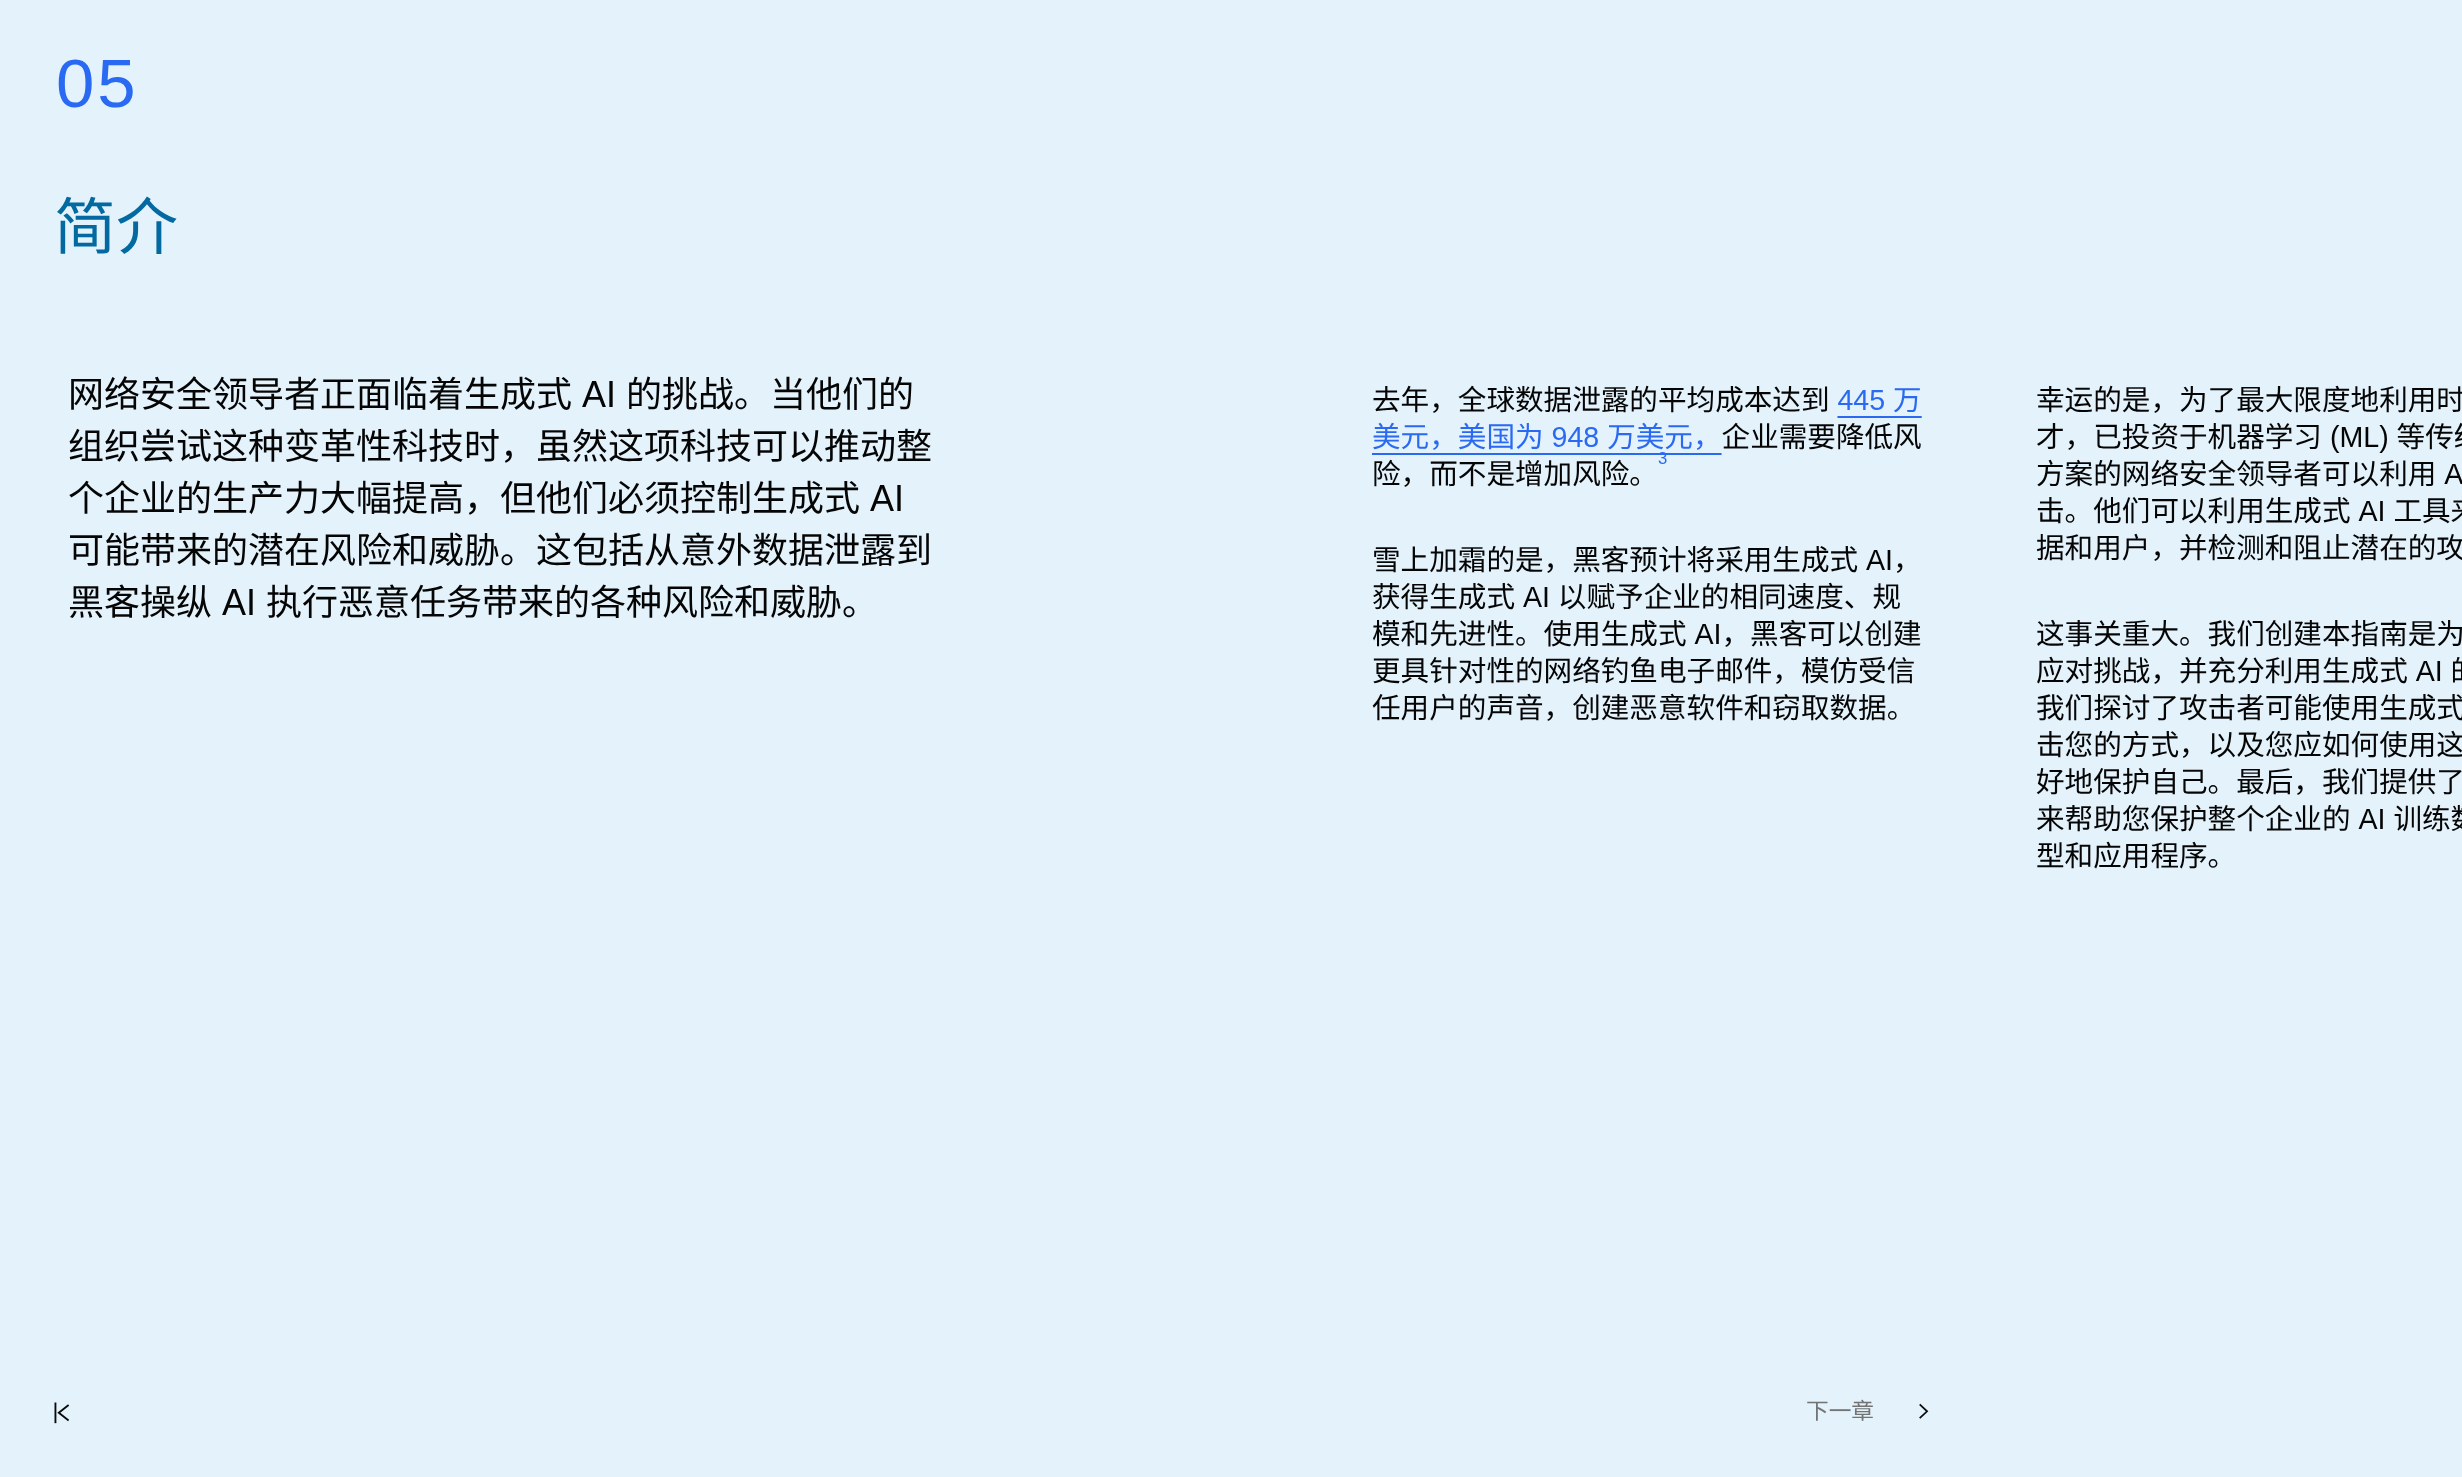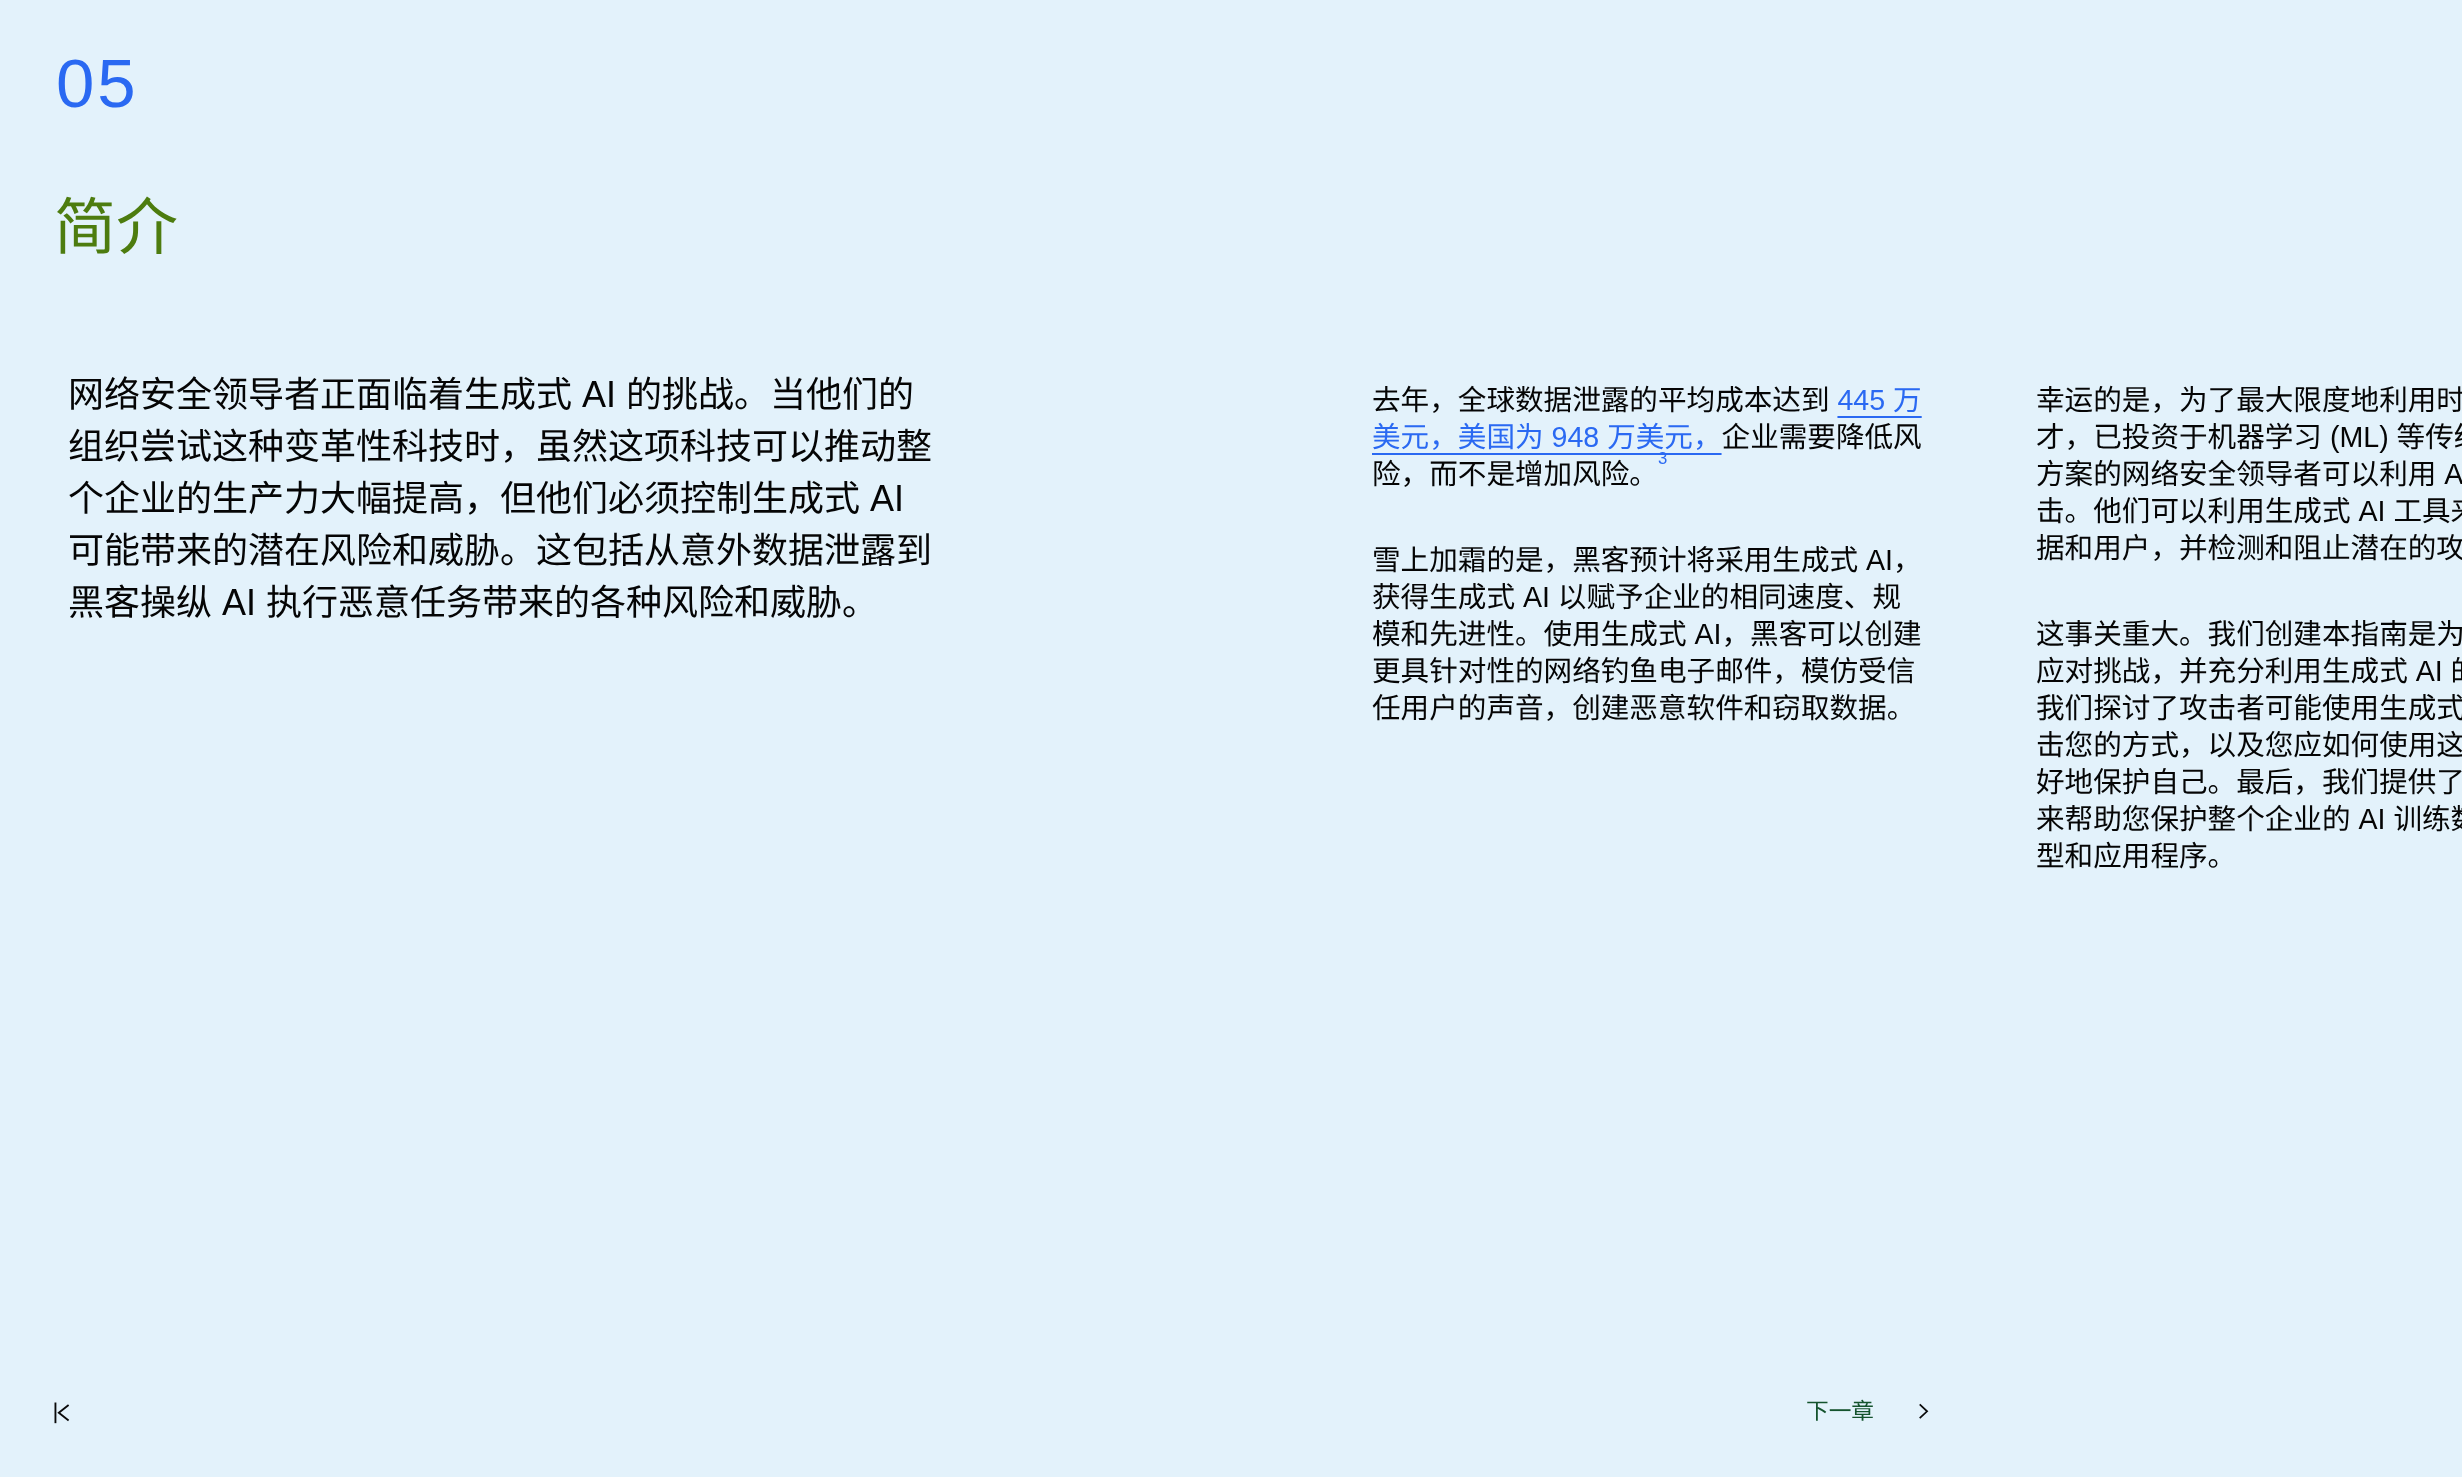"简介" .page-title { color: #4d7c0f -> #0369a1 }
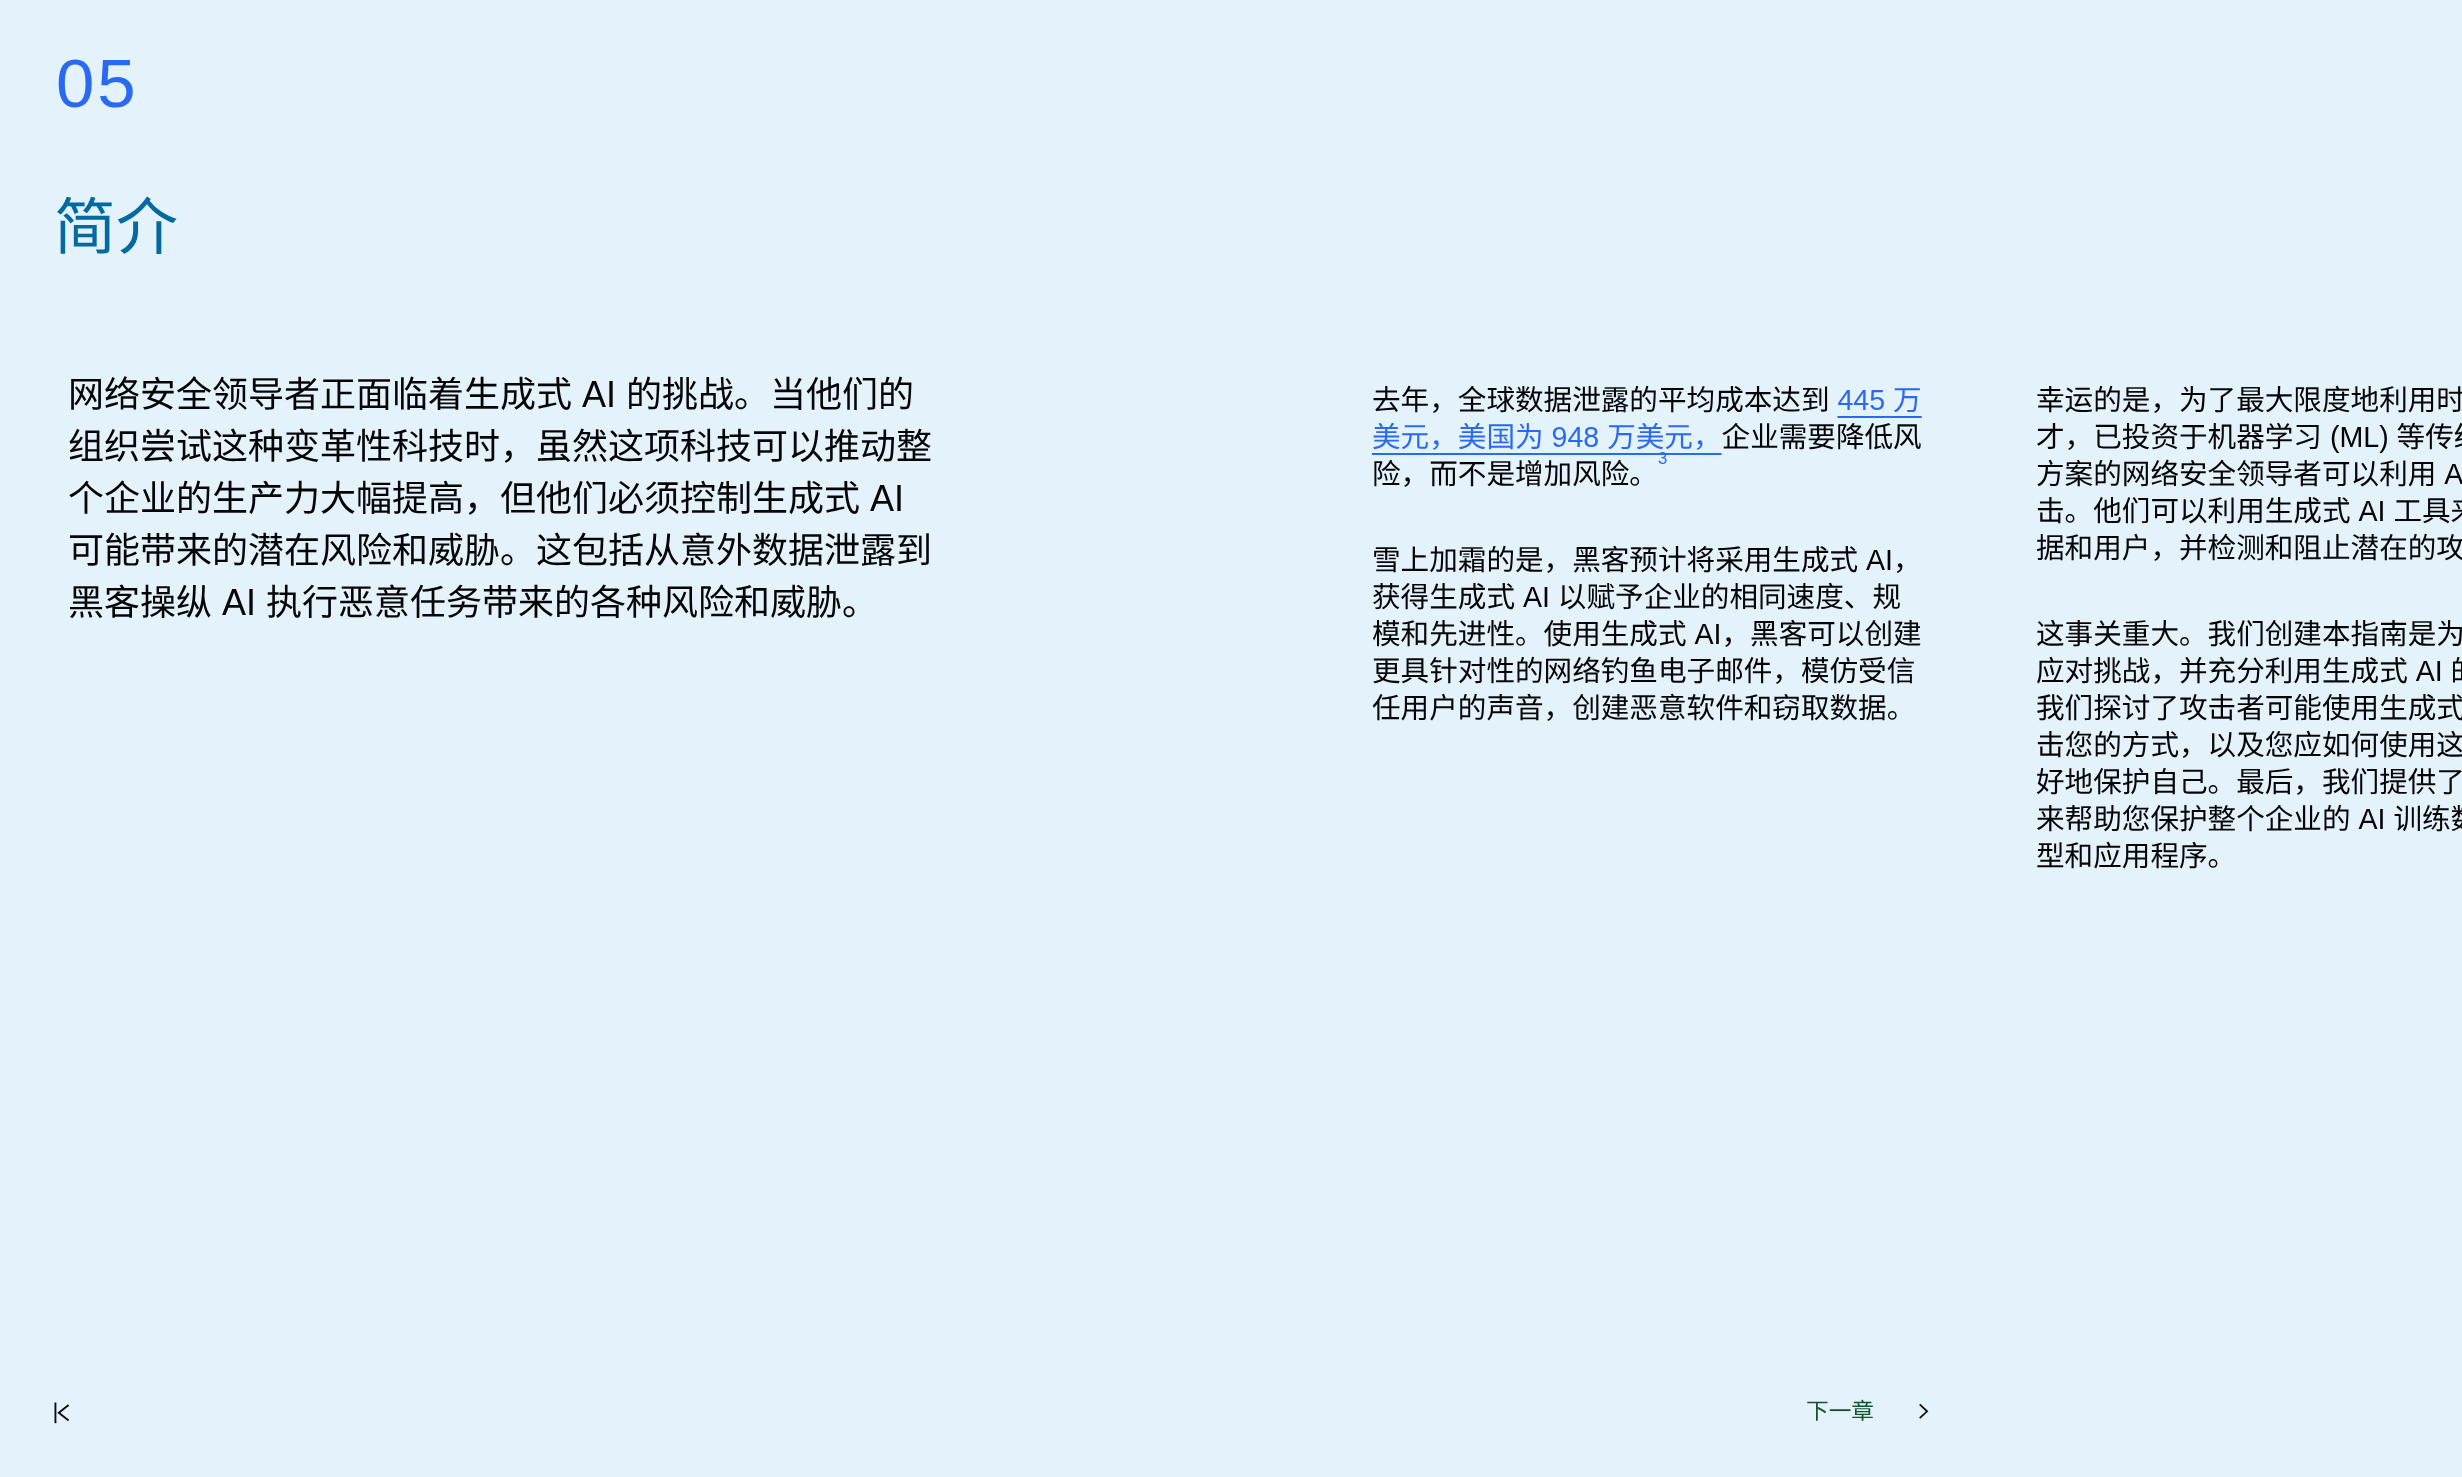"下一章" .footer-next { color: #14532d -> #737373 }
